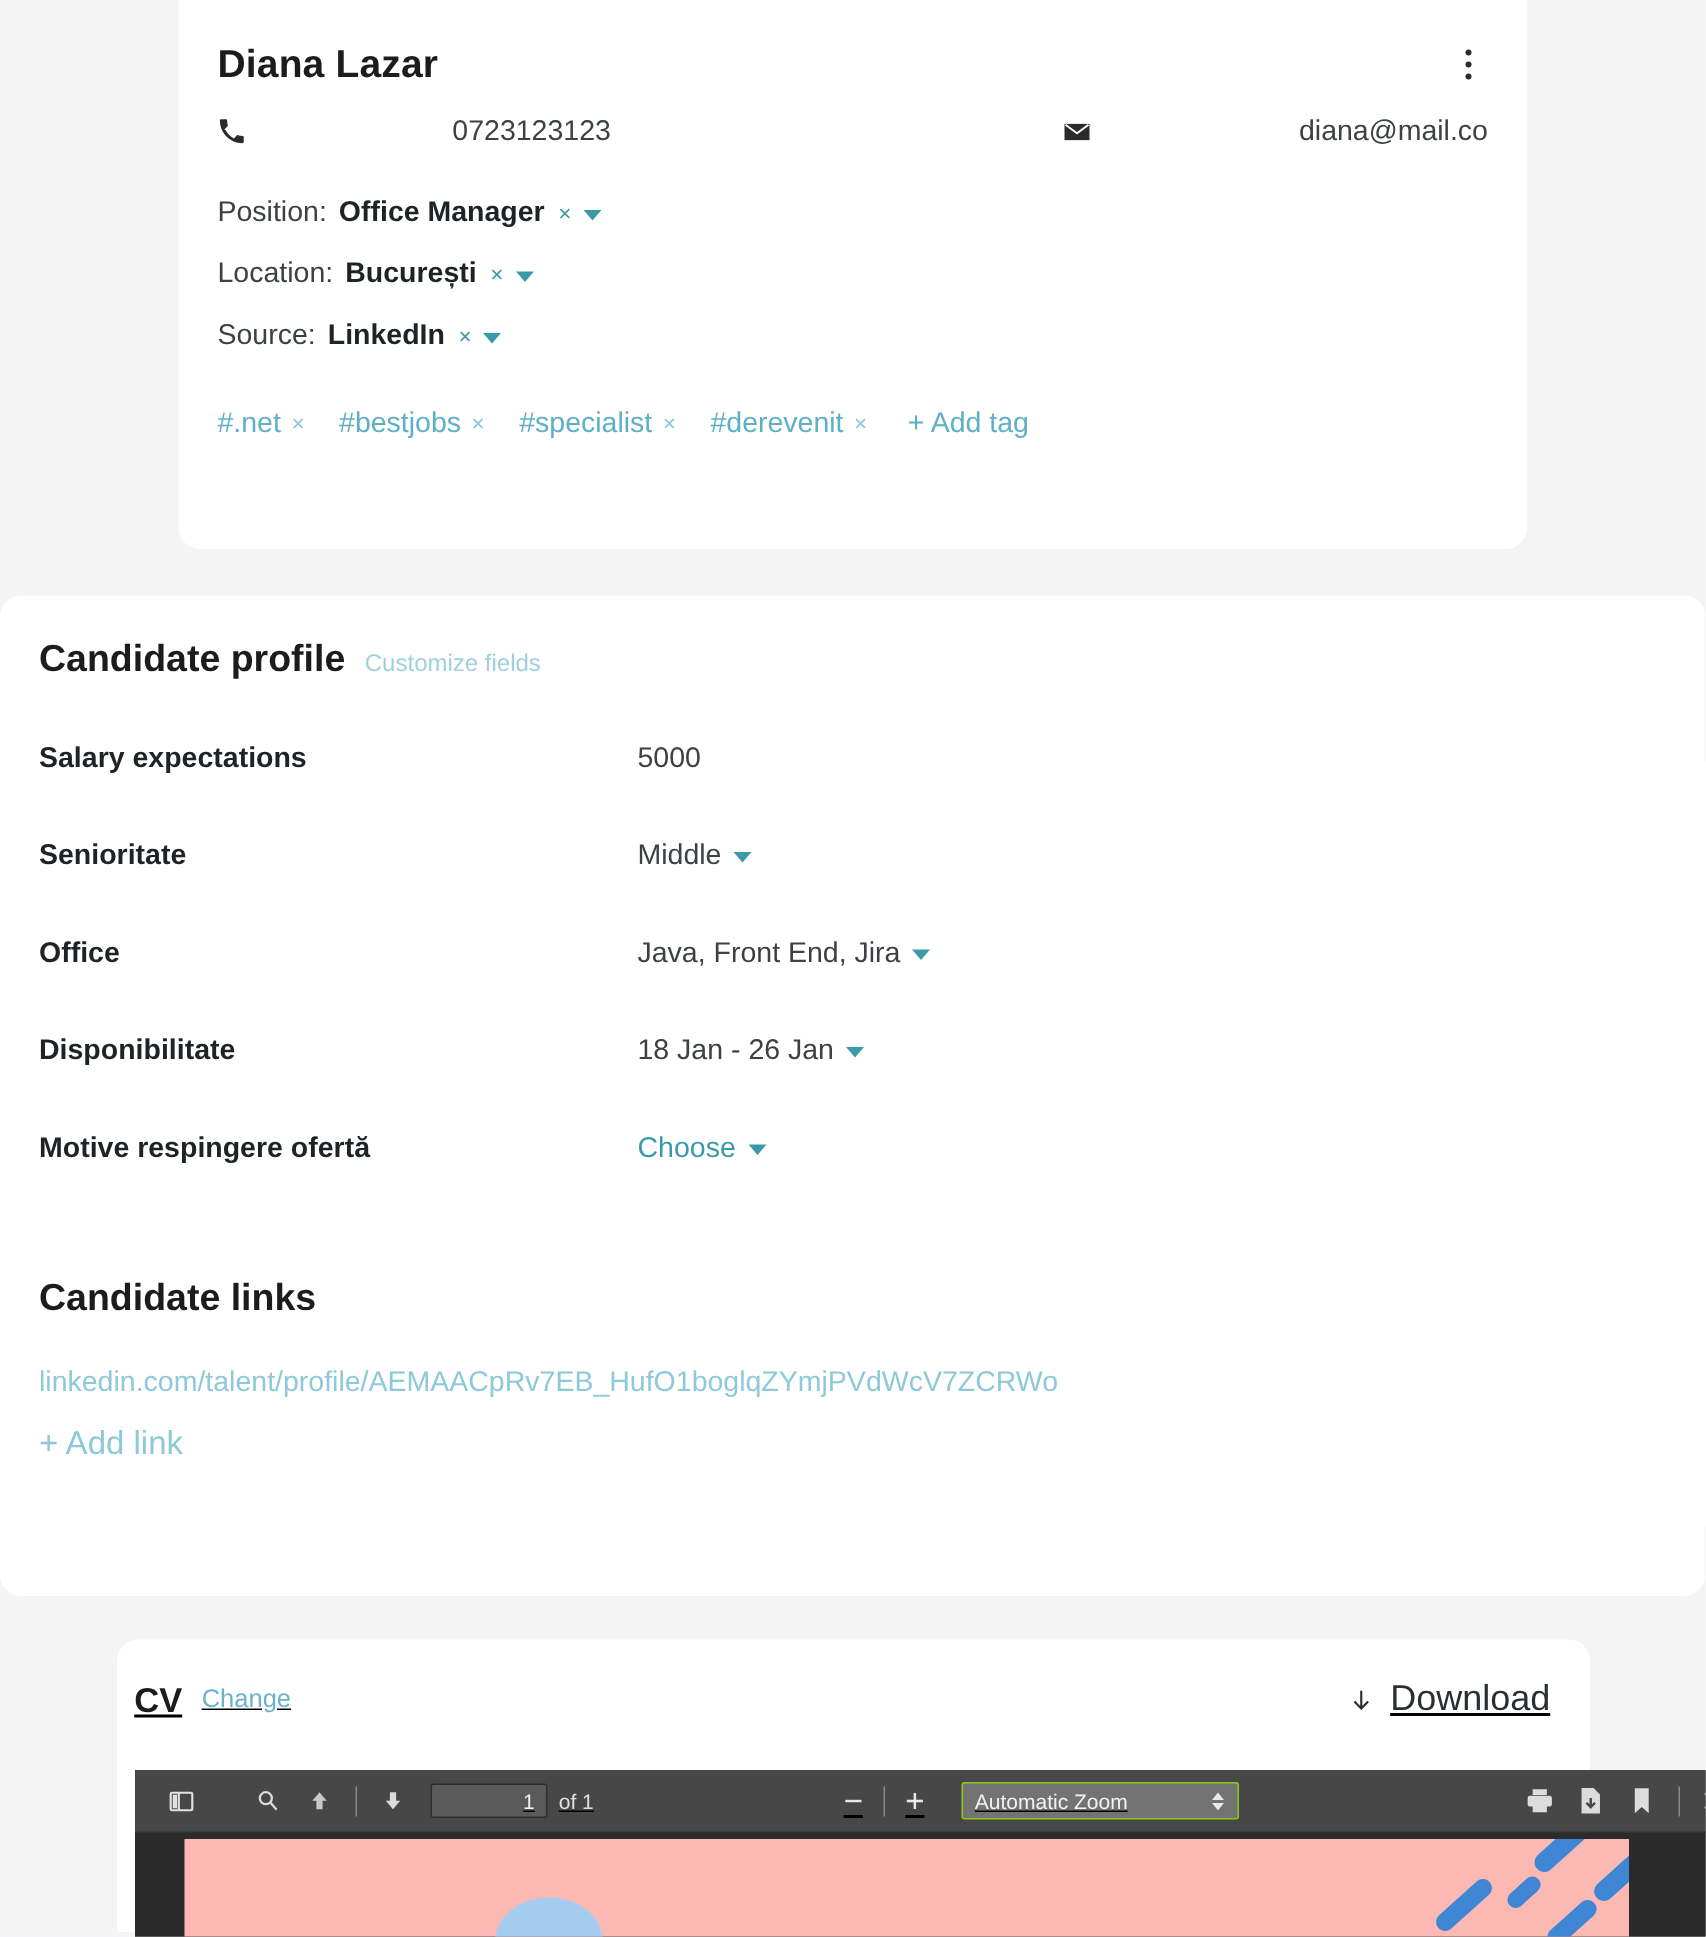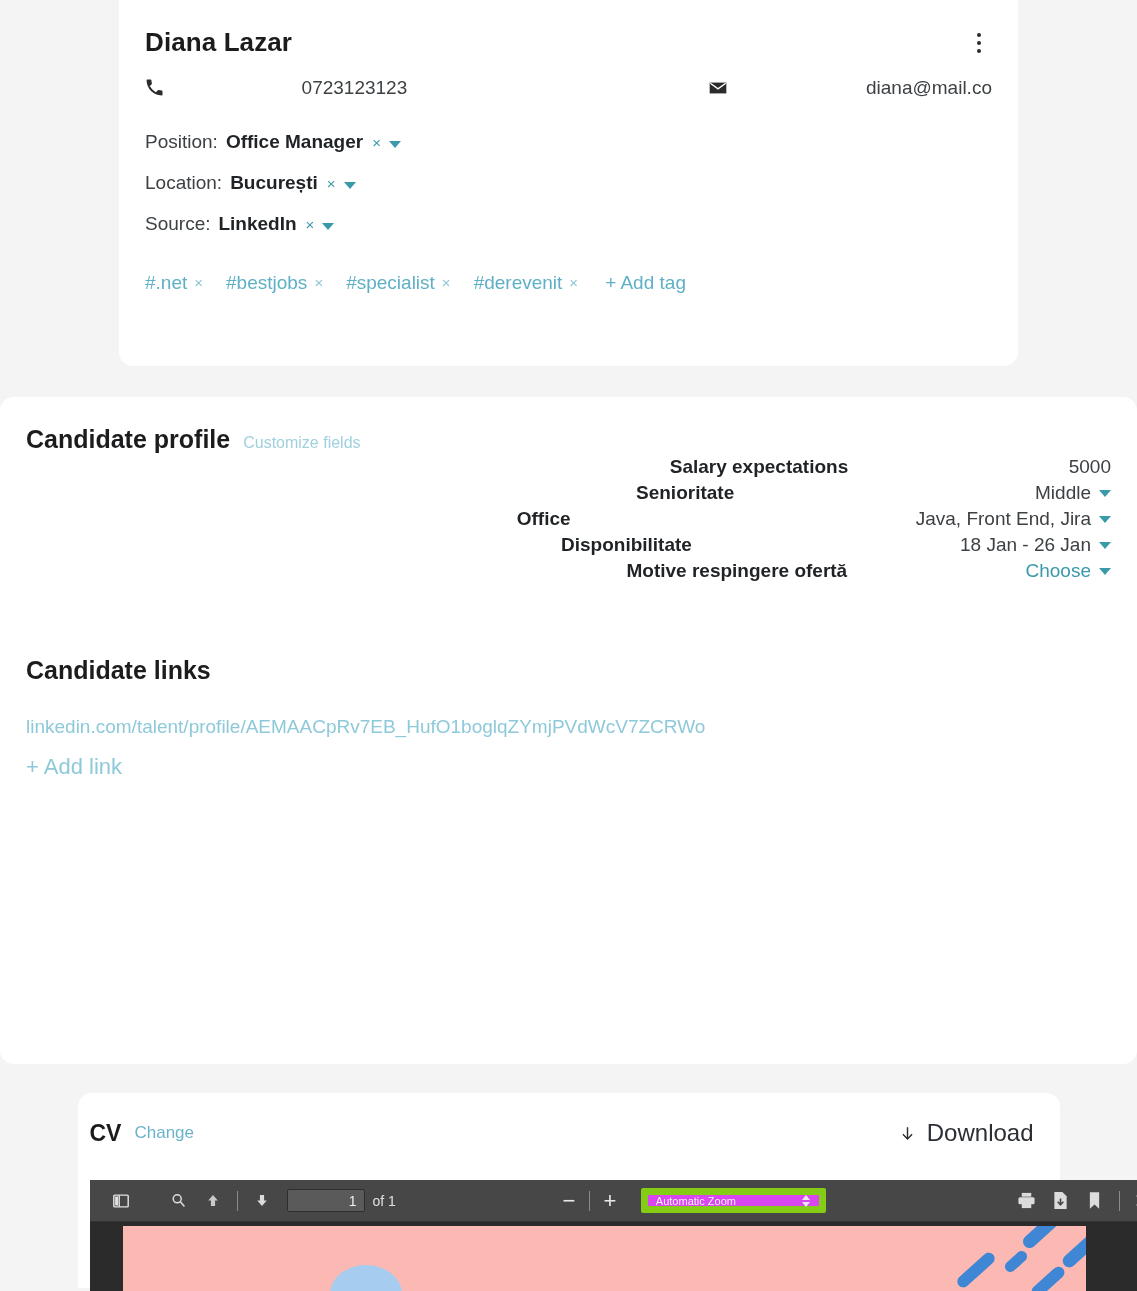"Salary expectations" .field-row { justify-content: flex-end -> none; margin-top: none -> 39px }
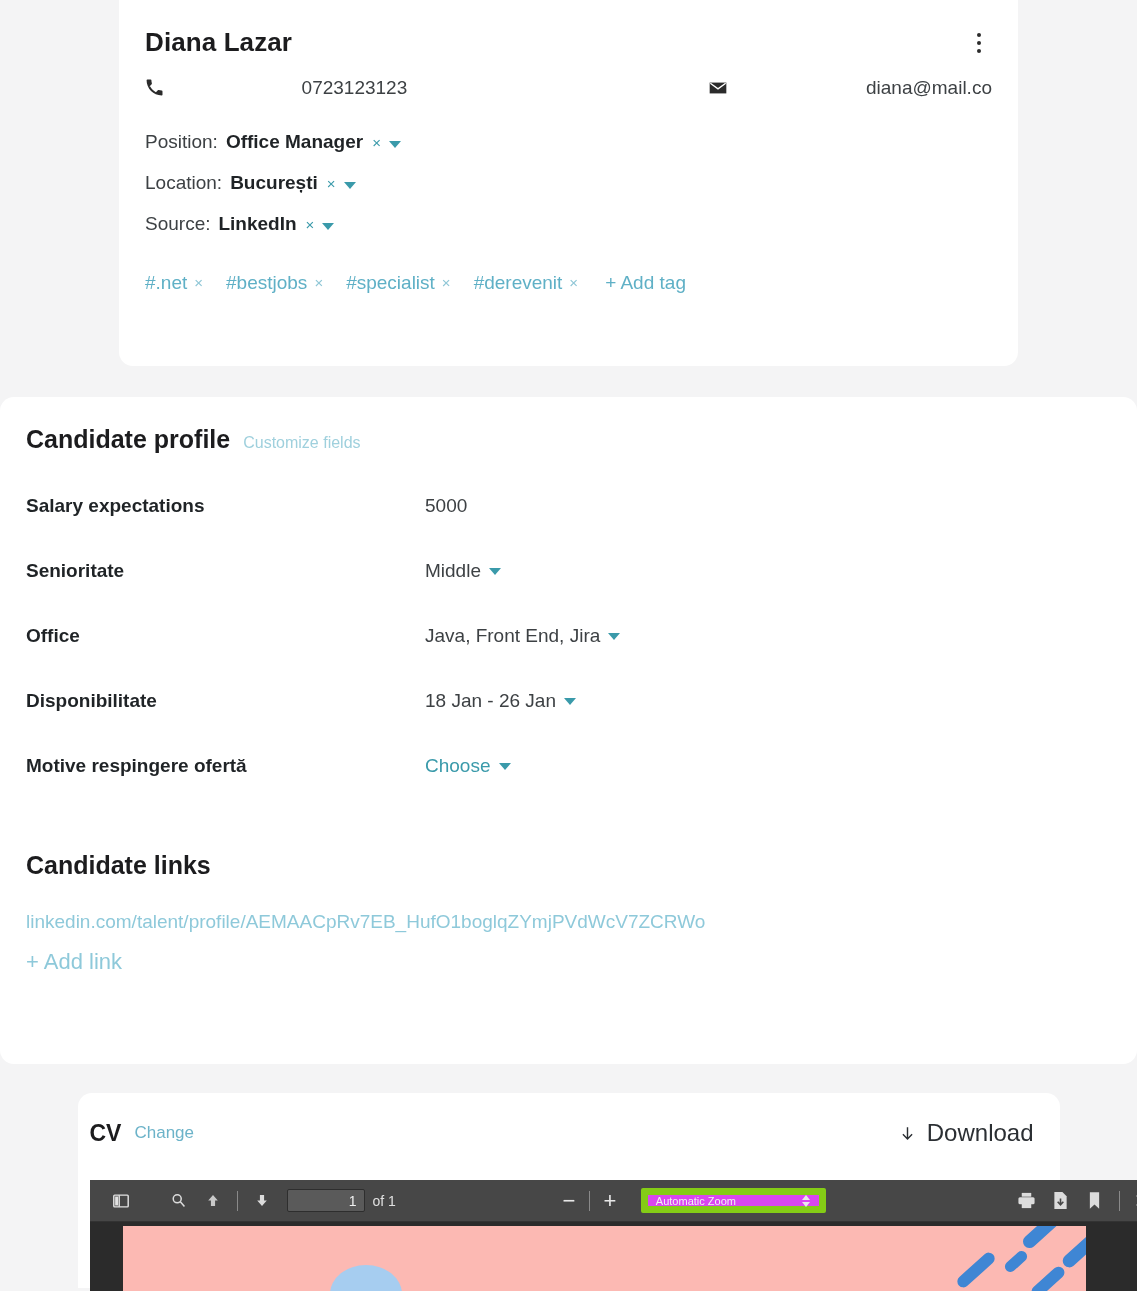"CV" #card-cv { text-decoration: none -> underline }
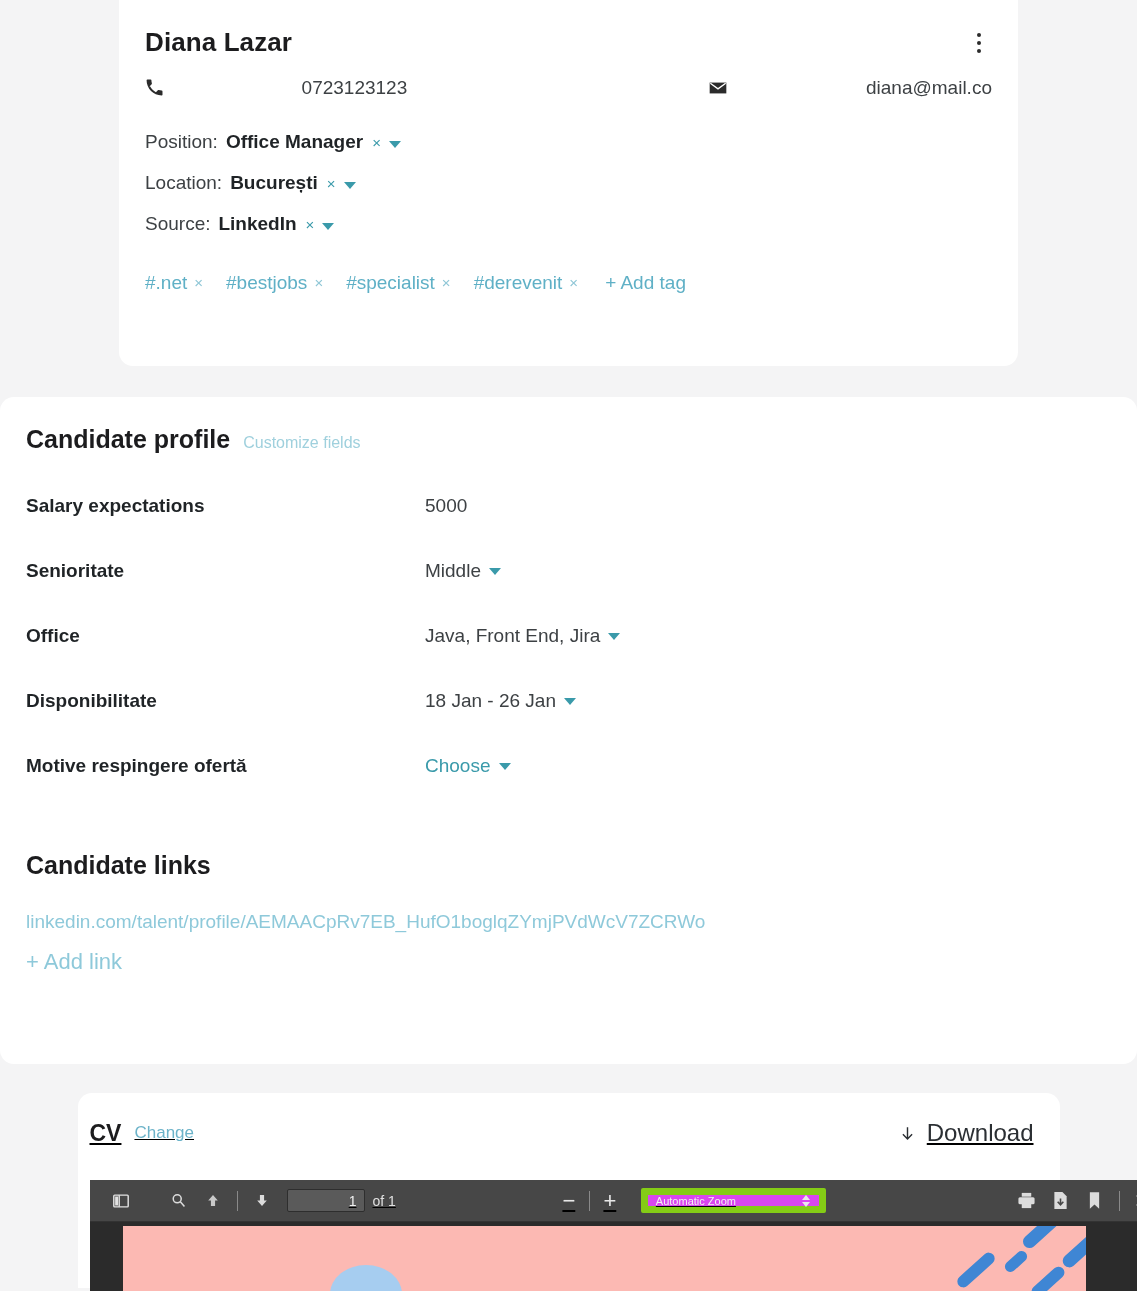"Automatic Zoom" .zoom-select { background: #d946ef -> #737373; border: 7px solid #84cc16 -> 1px solid #84cc16; font-size: 11px -> 14px }
